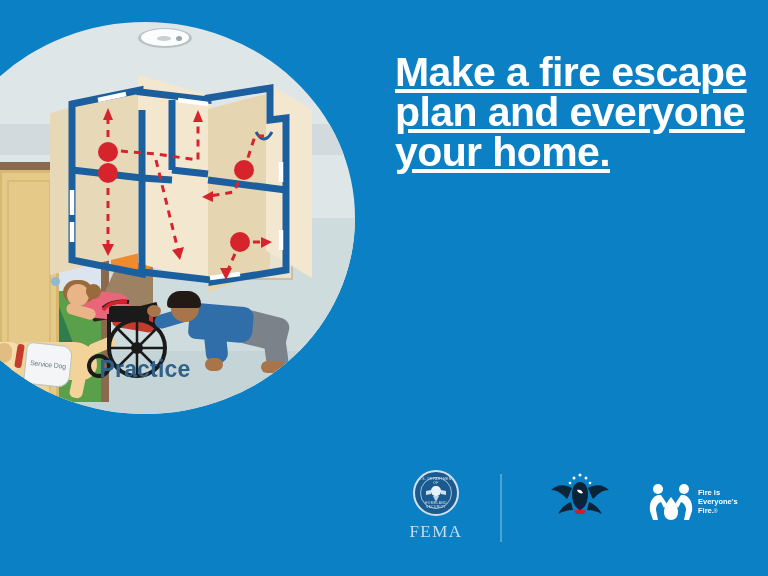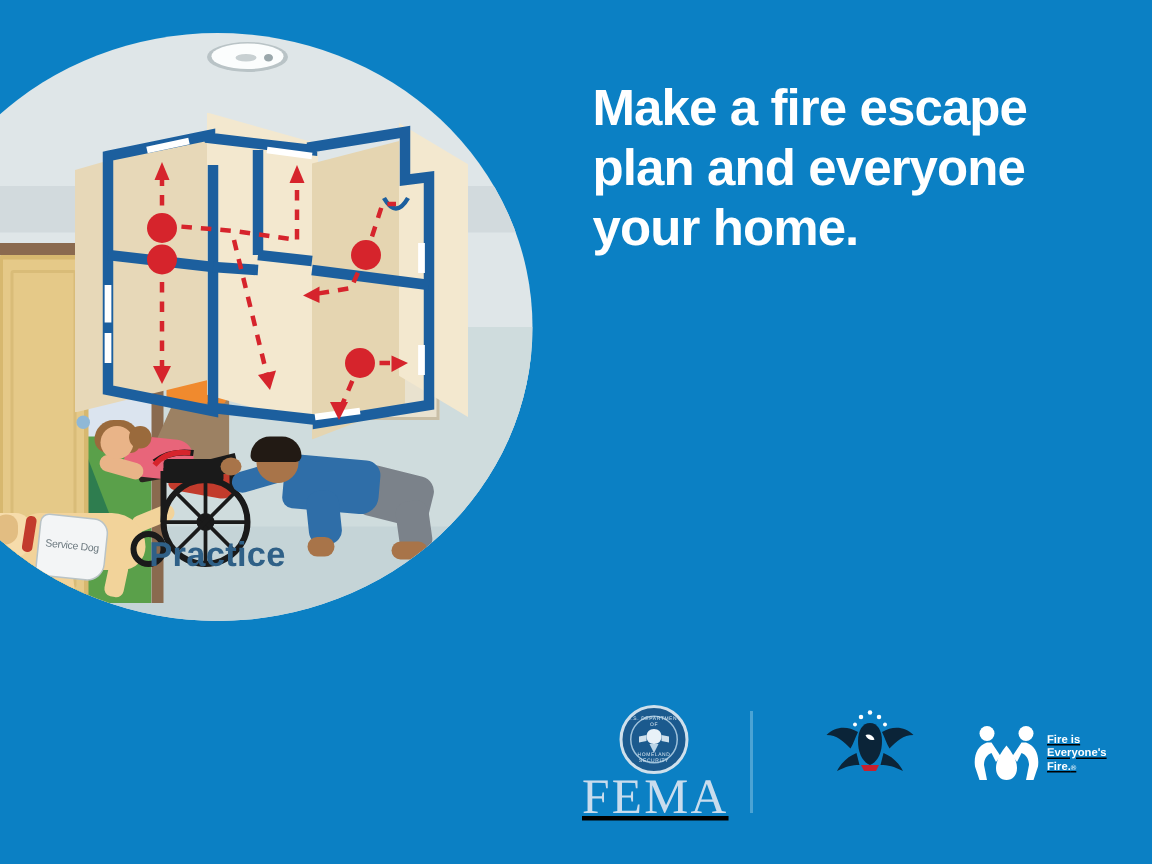"Make a fire escape" #headline { font-size: 34px -> 41px; text-decoration: none -> underline }
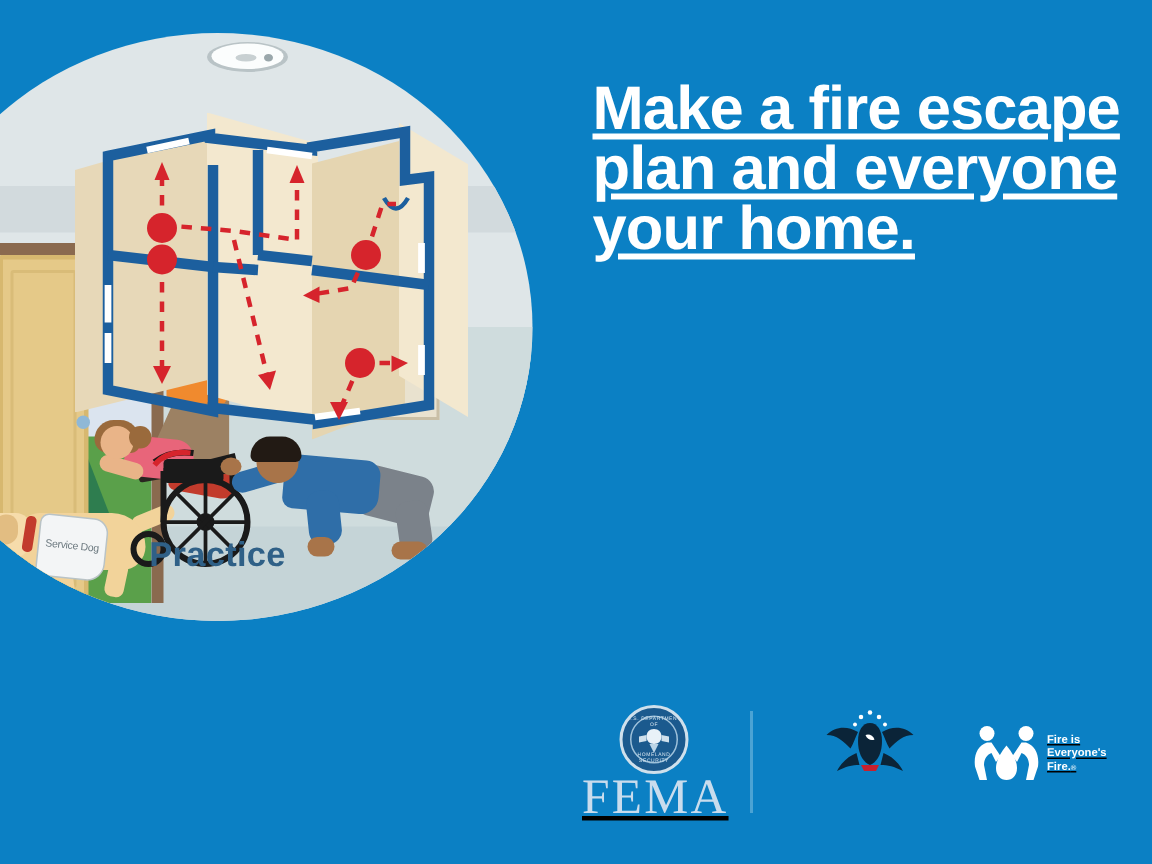"Fire is" .logo { text-decoration: underline -> none }
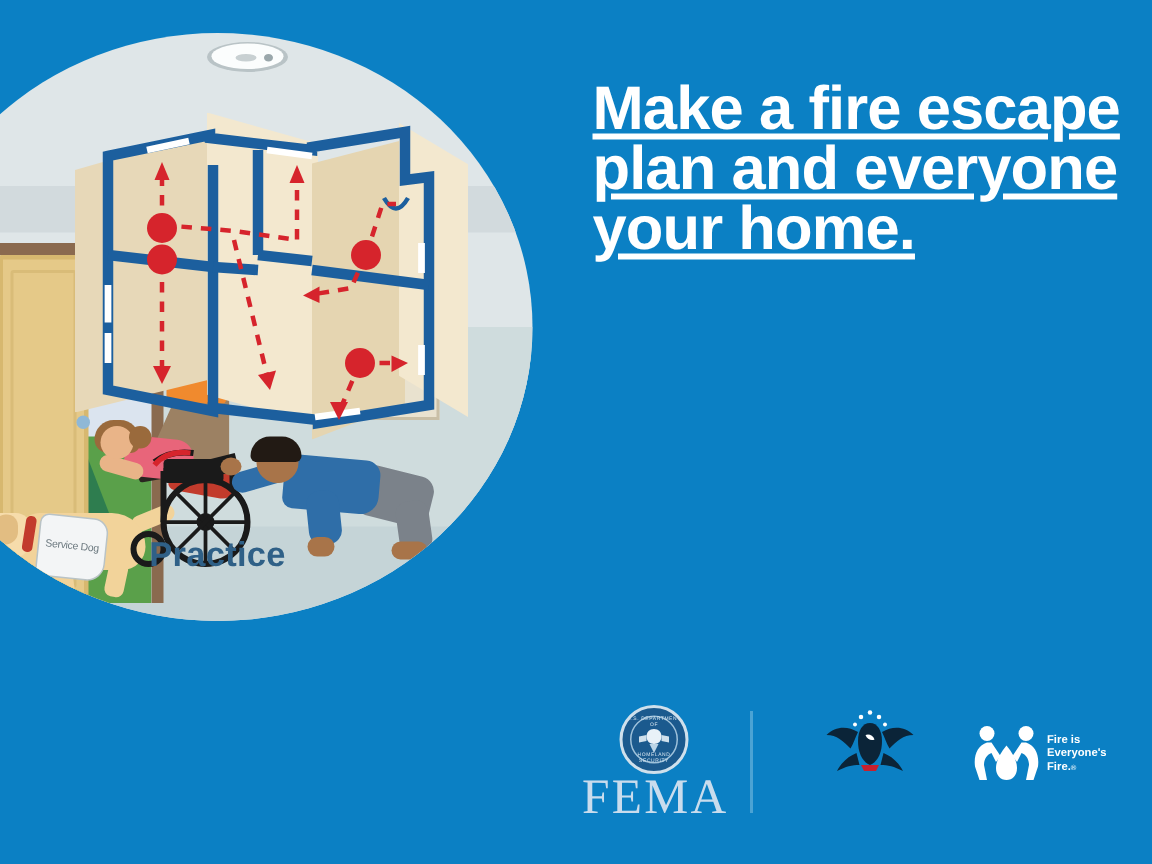"FEMA" .fema-word { font-size: 33px -> 17px }
